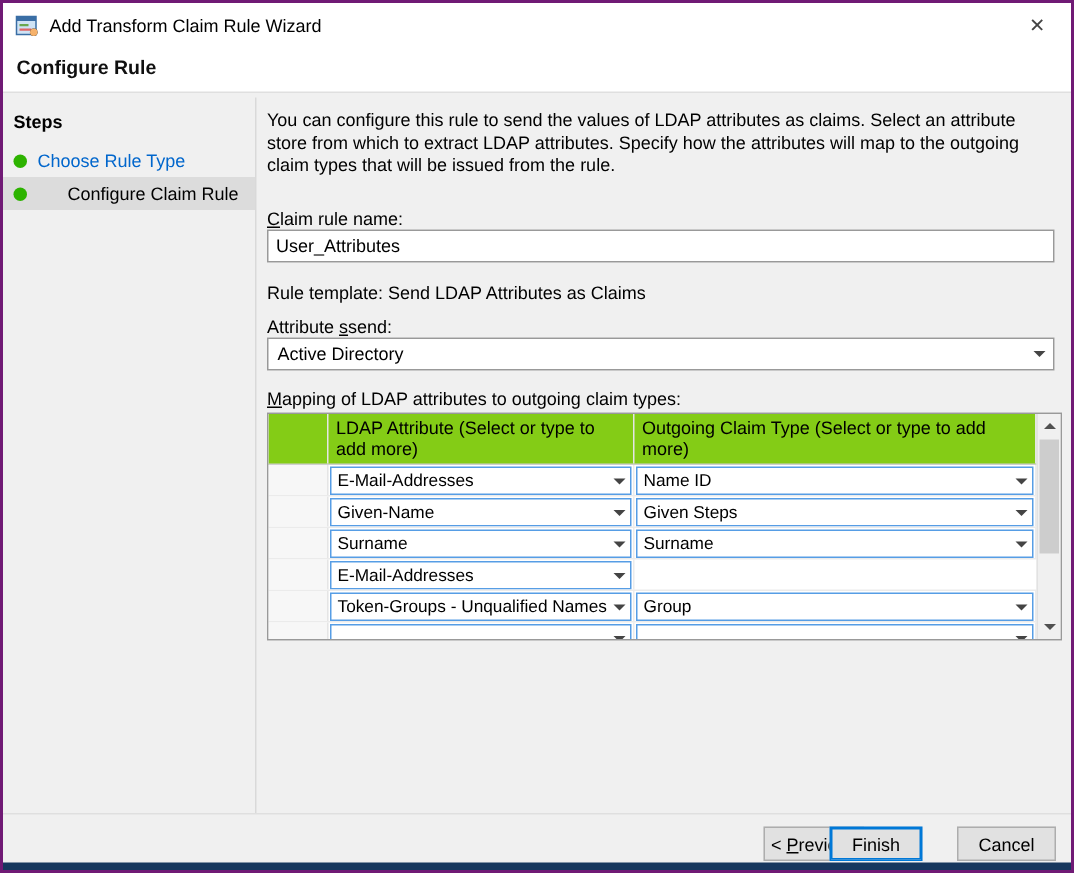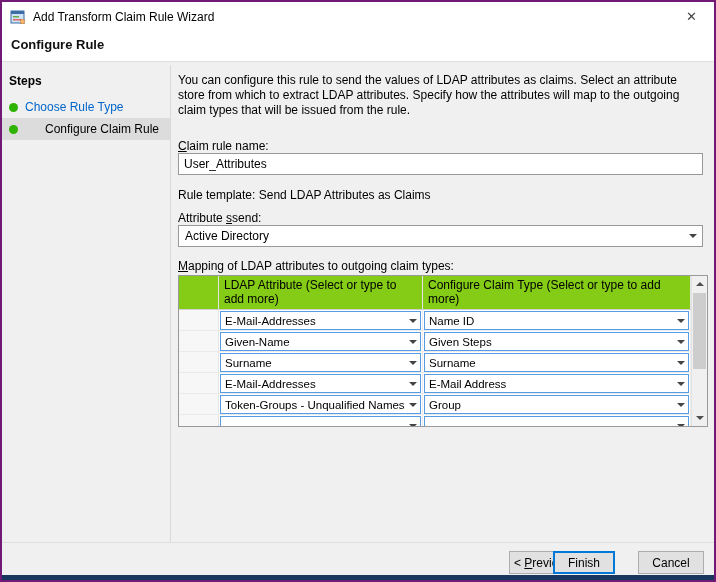"Configure Claim Type (Select or" div.hcell { text: Configure -> Outgoing }
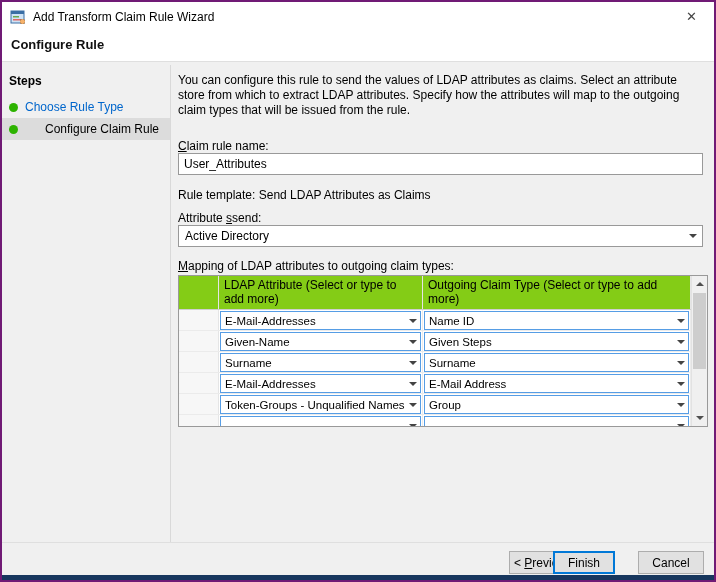"E-Mail Address" div.cell { html: <div> <div> <span>E-Mail Address</span> <span> <i></i> </span> </div> </div> -> none }
